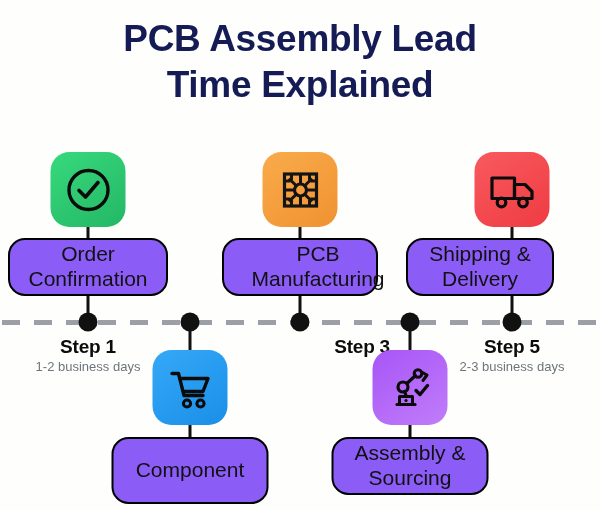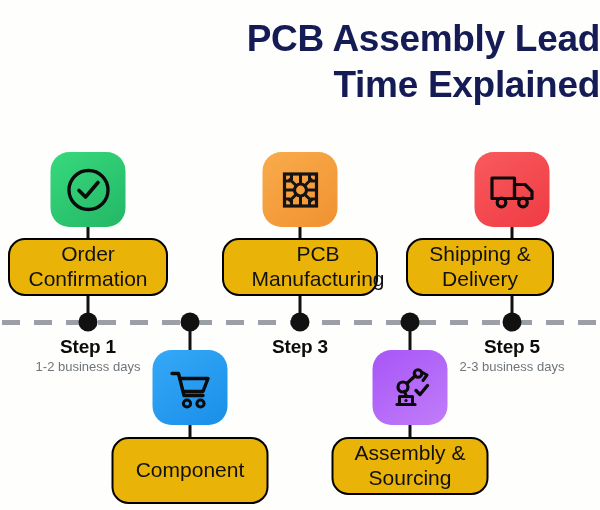"PCB Assembly Lead" #title { text-align: right -> center }
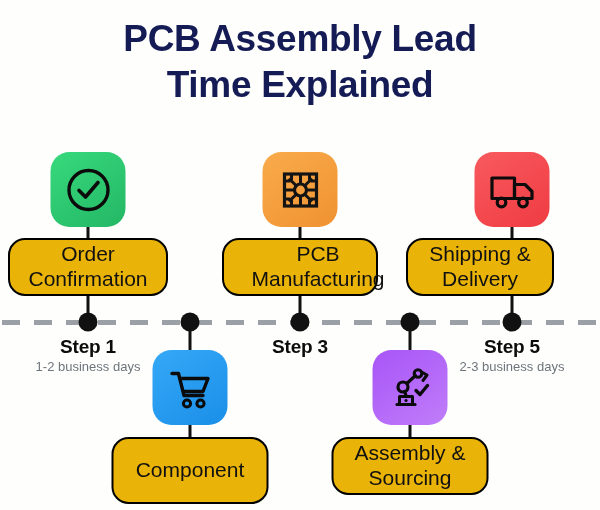"Order" .card { background: #eab308 -> #8b5cf6 }
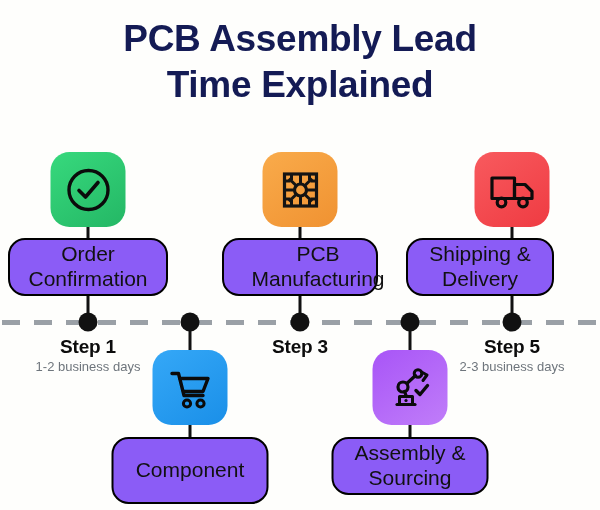"Step 3" div.stepcap { text-align: none -> right }
